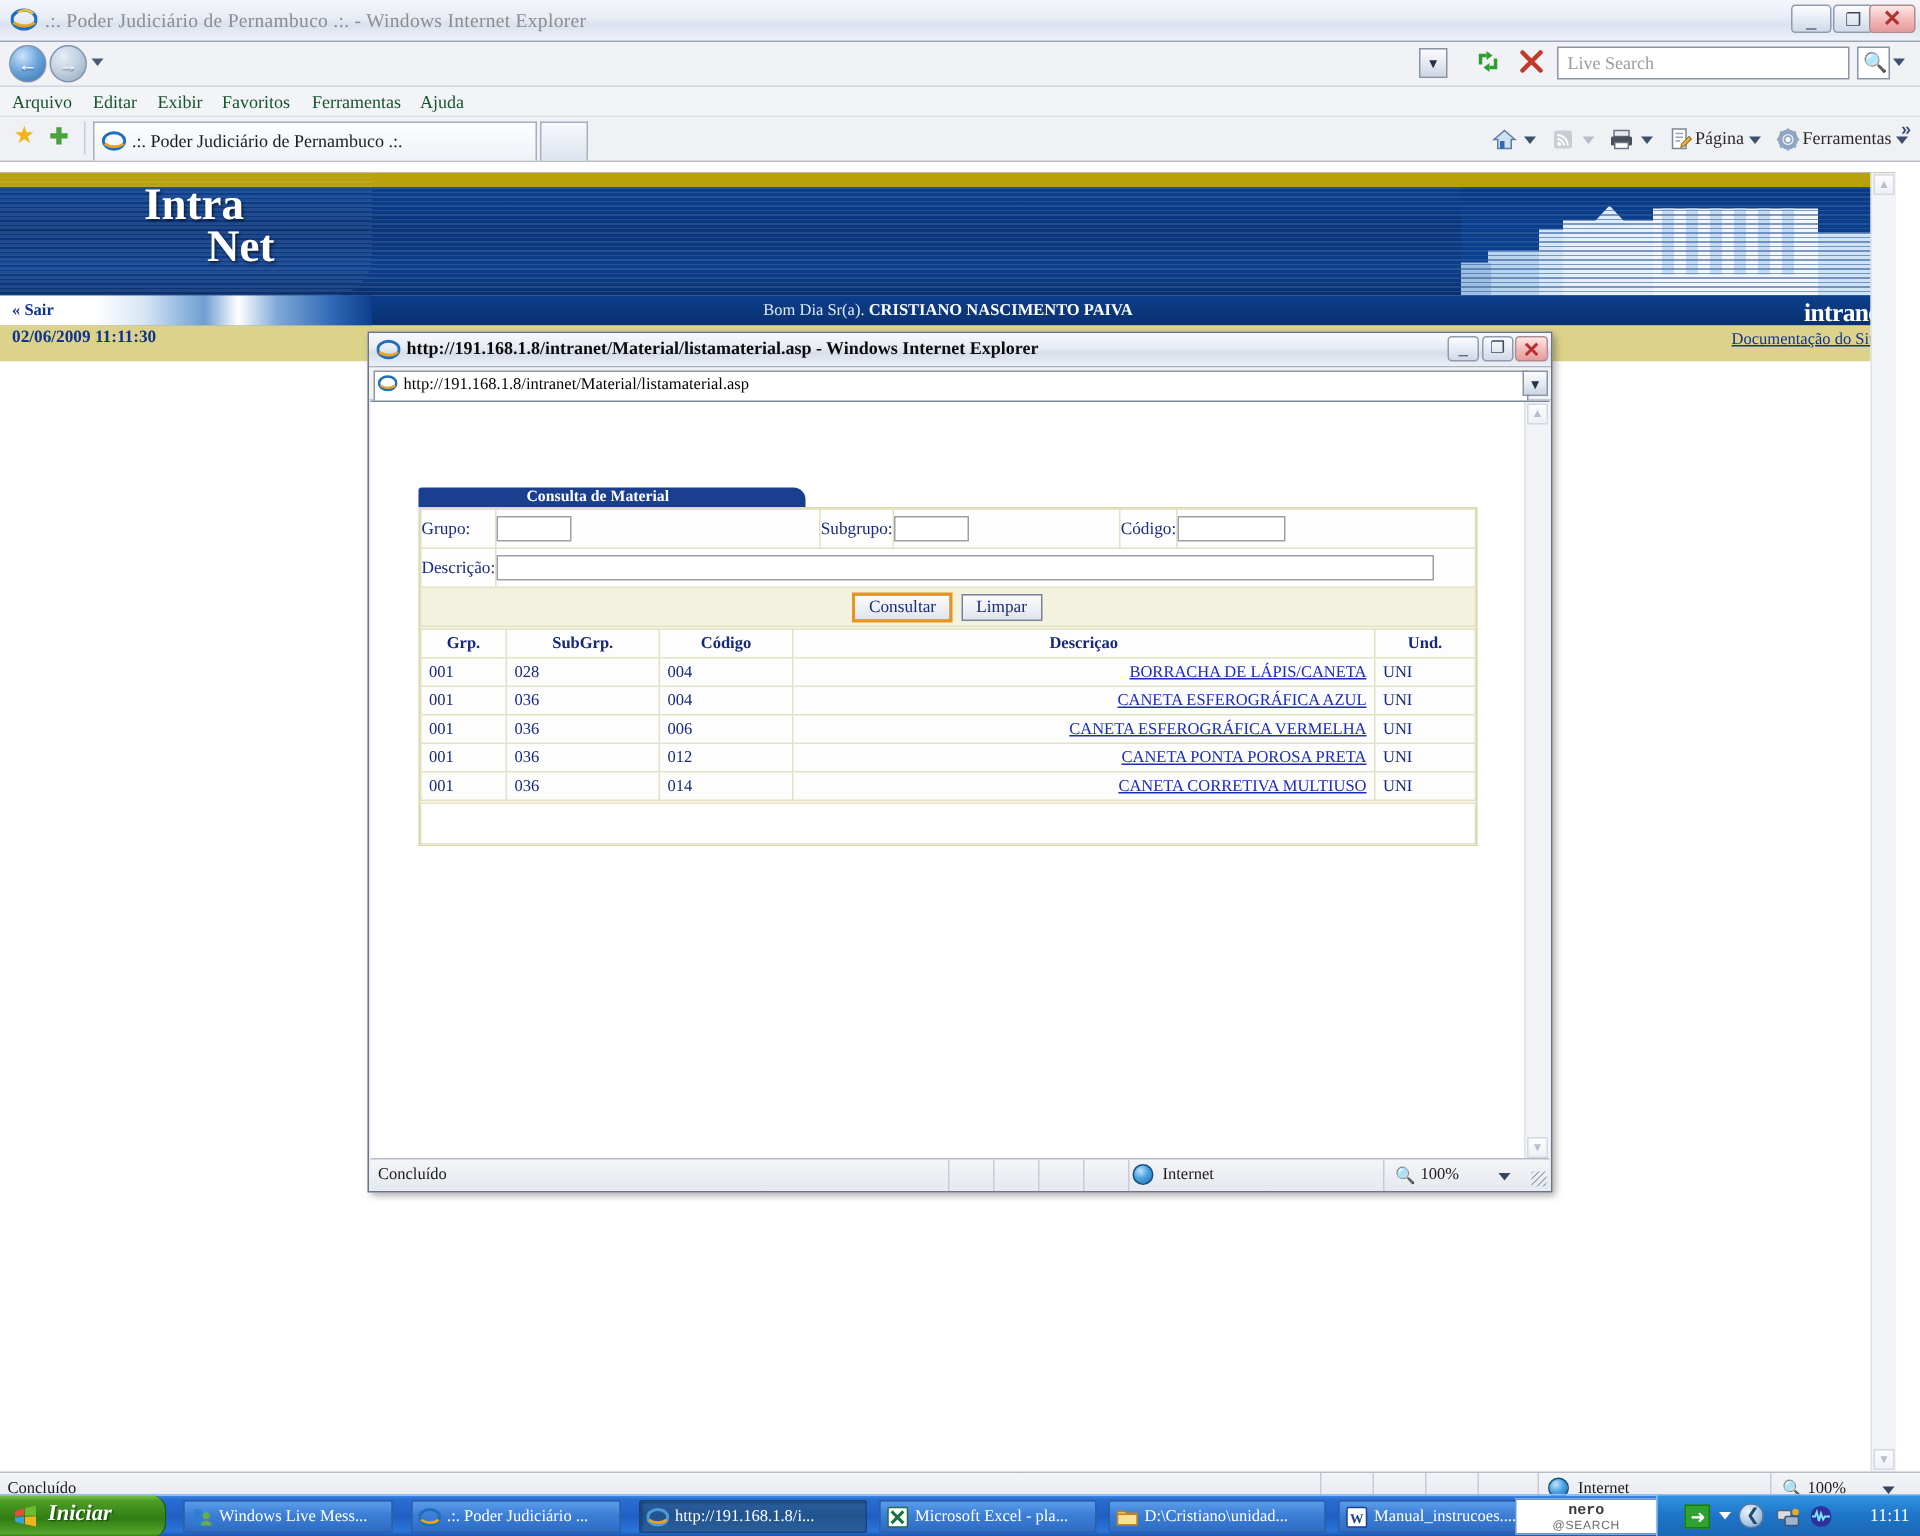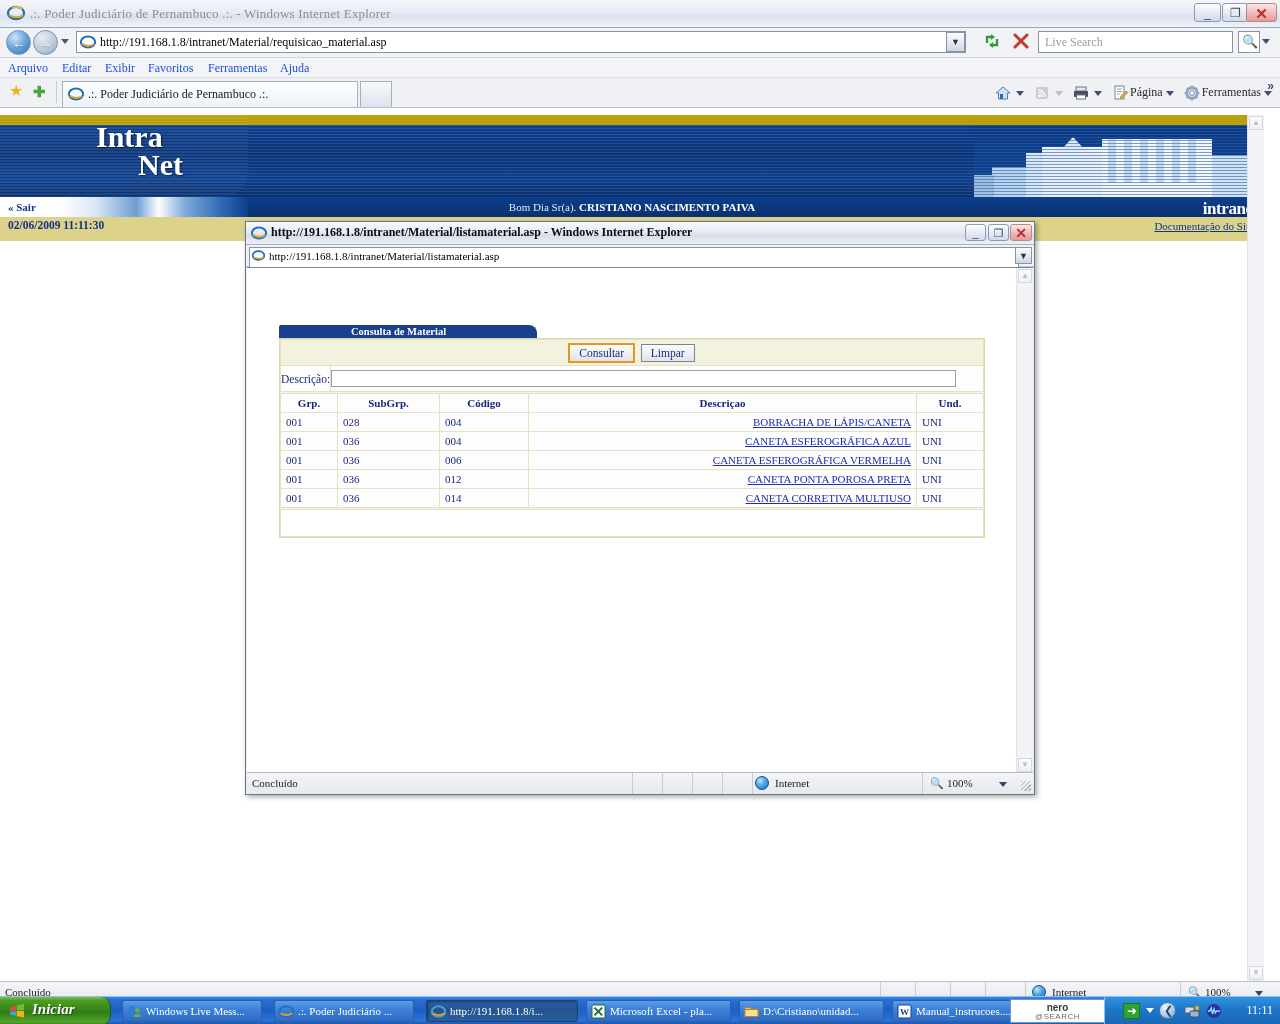"http://191.168.1.8/intranet/Material/req" div.addrbox { html: <div> <span> <svg> <ellipse></ellipse> <path></path> </svg> </span> <span>http://191.168.1.8/intranet/Material/requisicao_material.asp</span> </div> -> none }
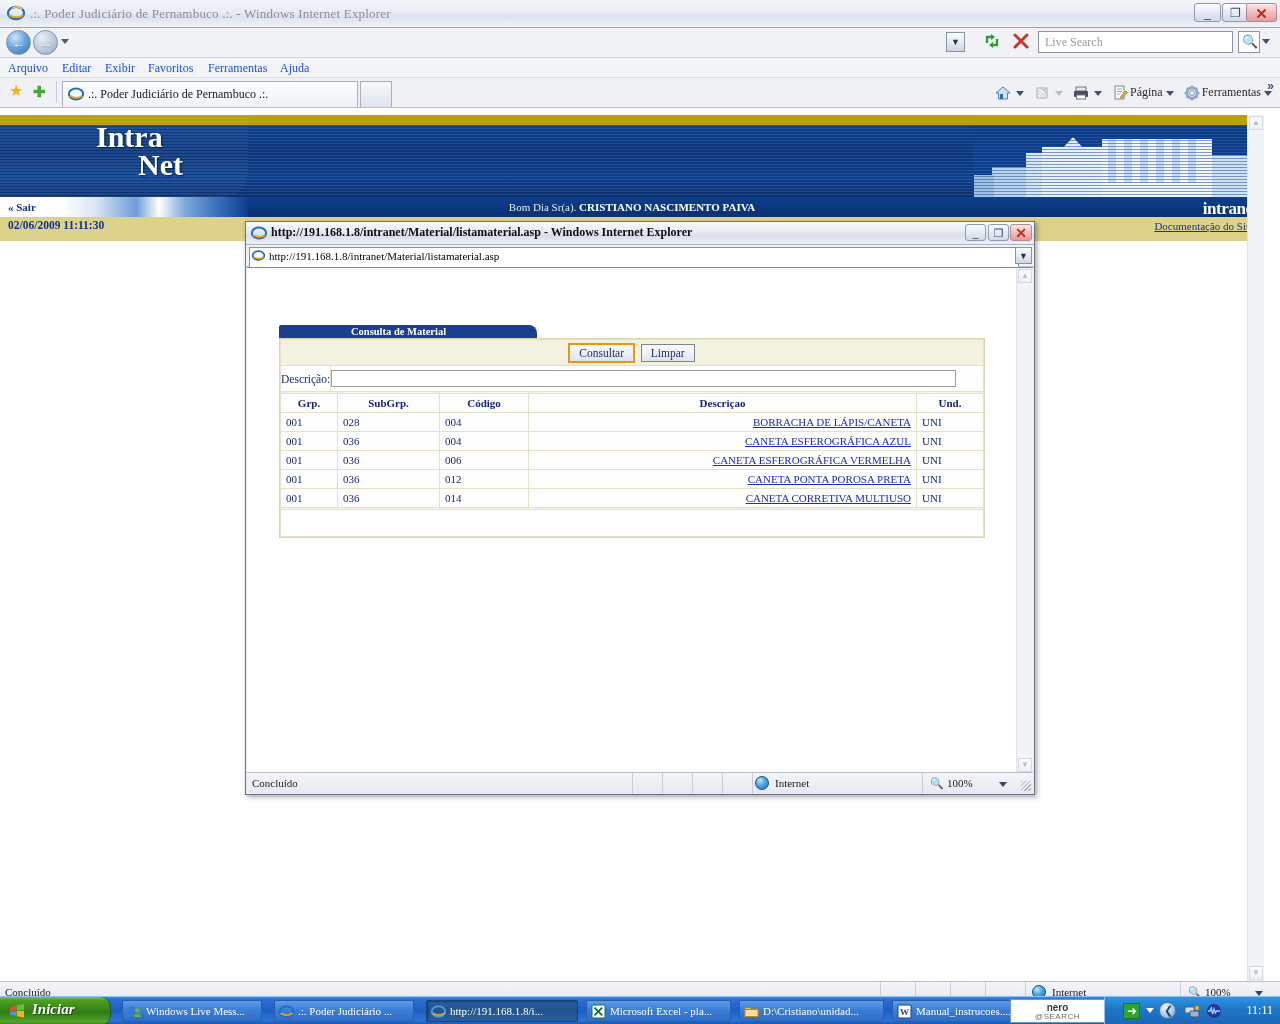"Arquivo" .menubar span { color: #1d4ed8 -> #14532d }
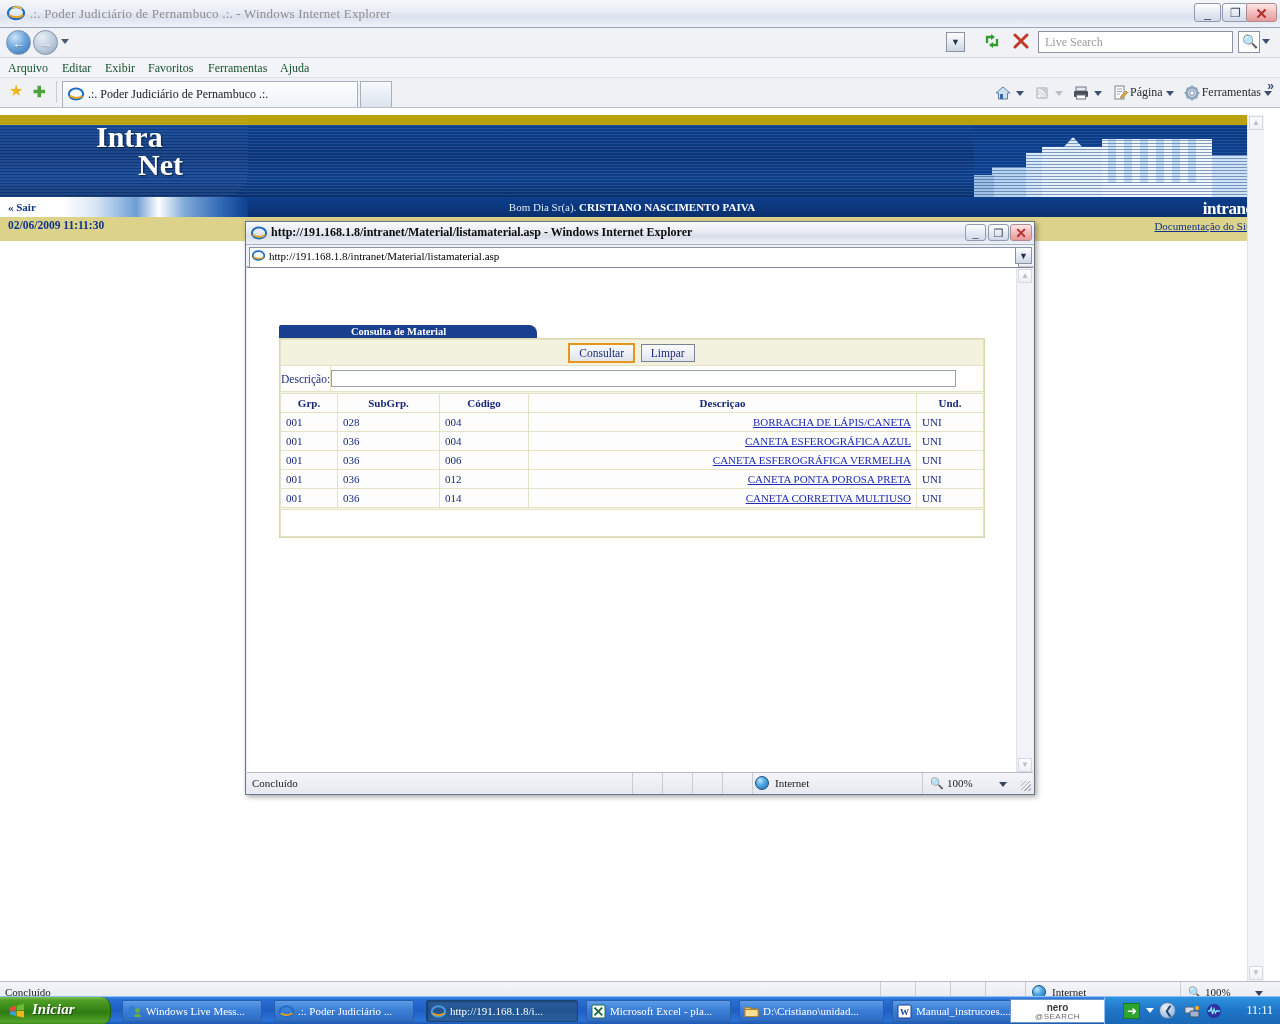"Grupo:" tr { html: none -> <tr> <td>Grupo:</td> <td> <input> </td> <td>Subgrupo:</td> <td> <input> </td> <td>Código:</td> <td> <input> </td> </tr> }
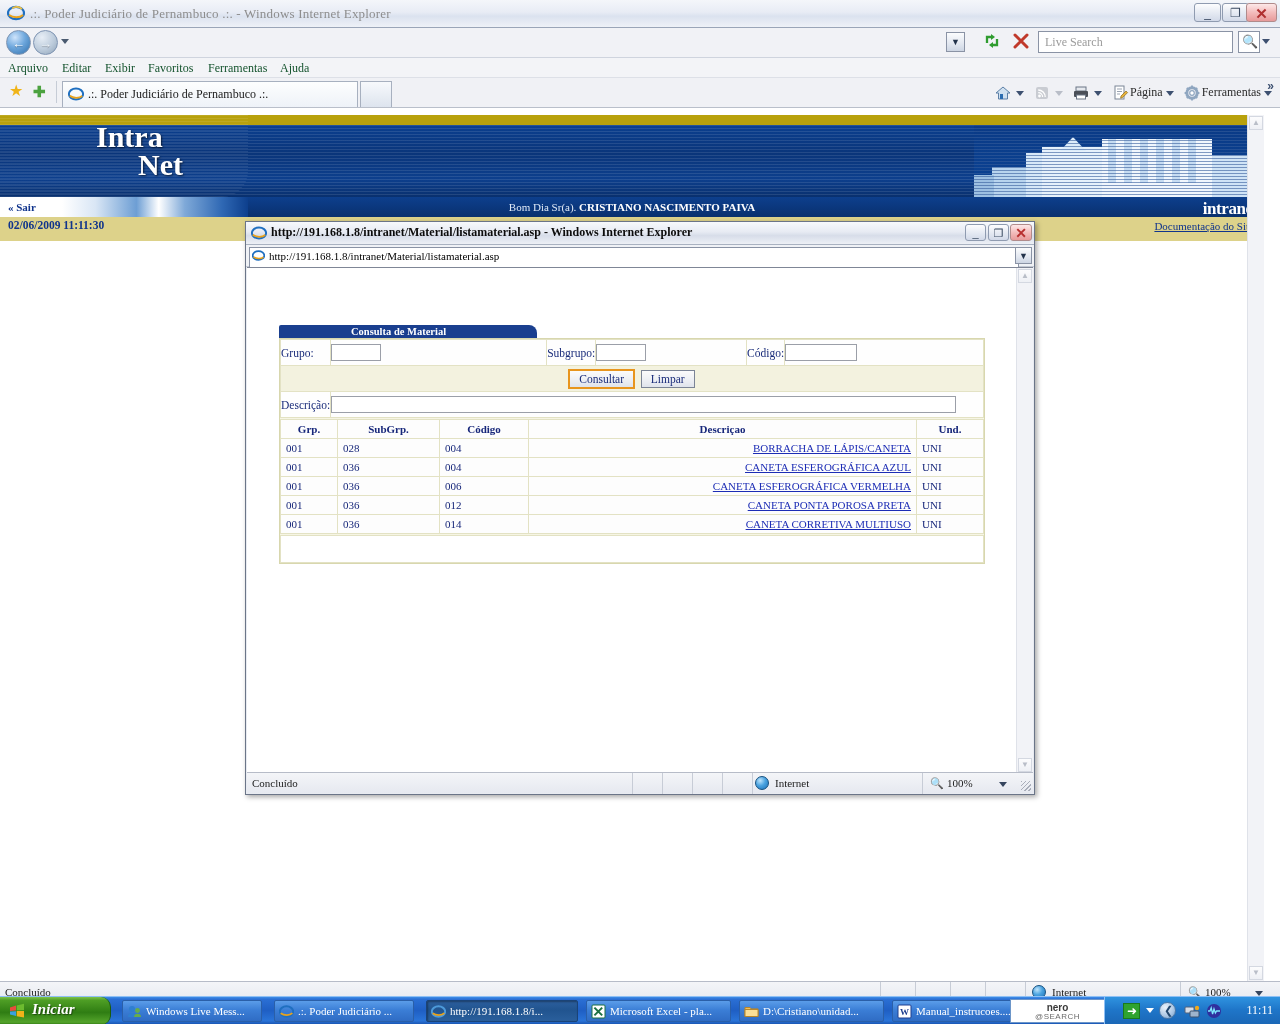"Consultar Limpar" tr { order: before "Descrição:" -> after "Descrição:" }
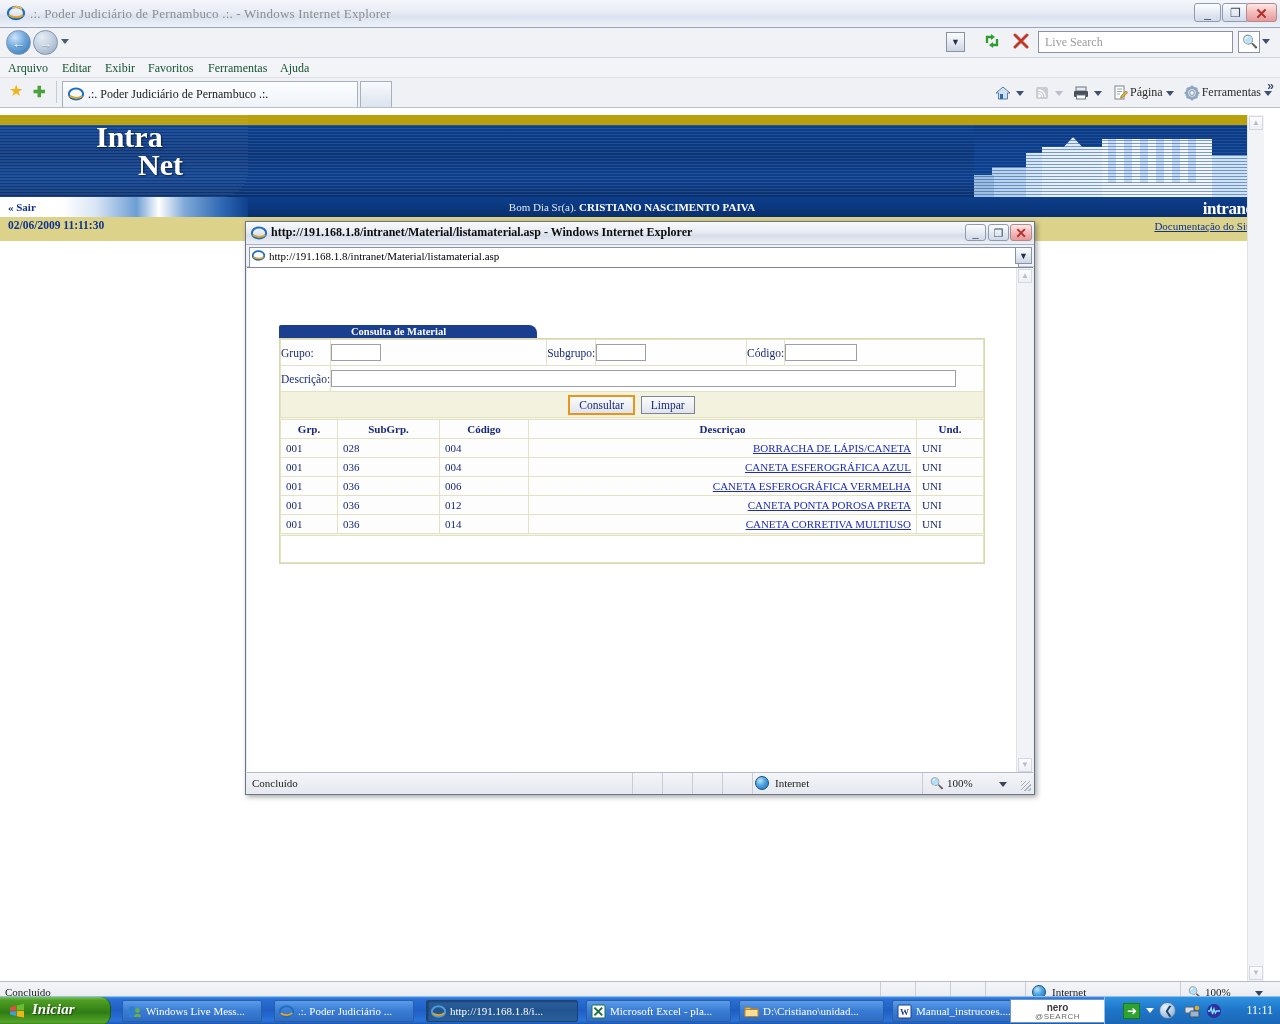"nero" .nerobox .n1 { font-family: Liberation Sans, sans-serif -> Liberation Mono, monospace }
